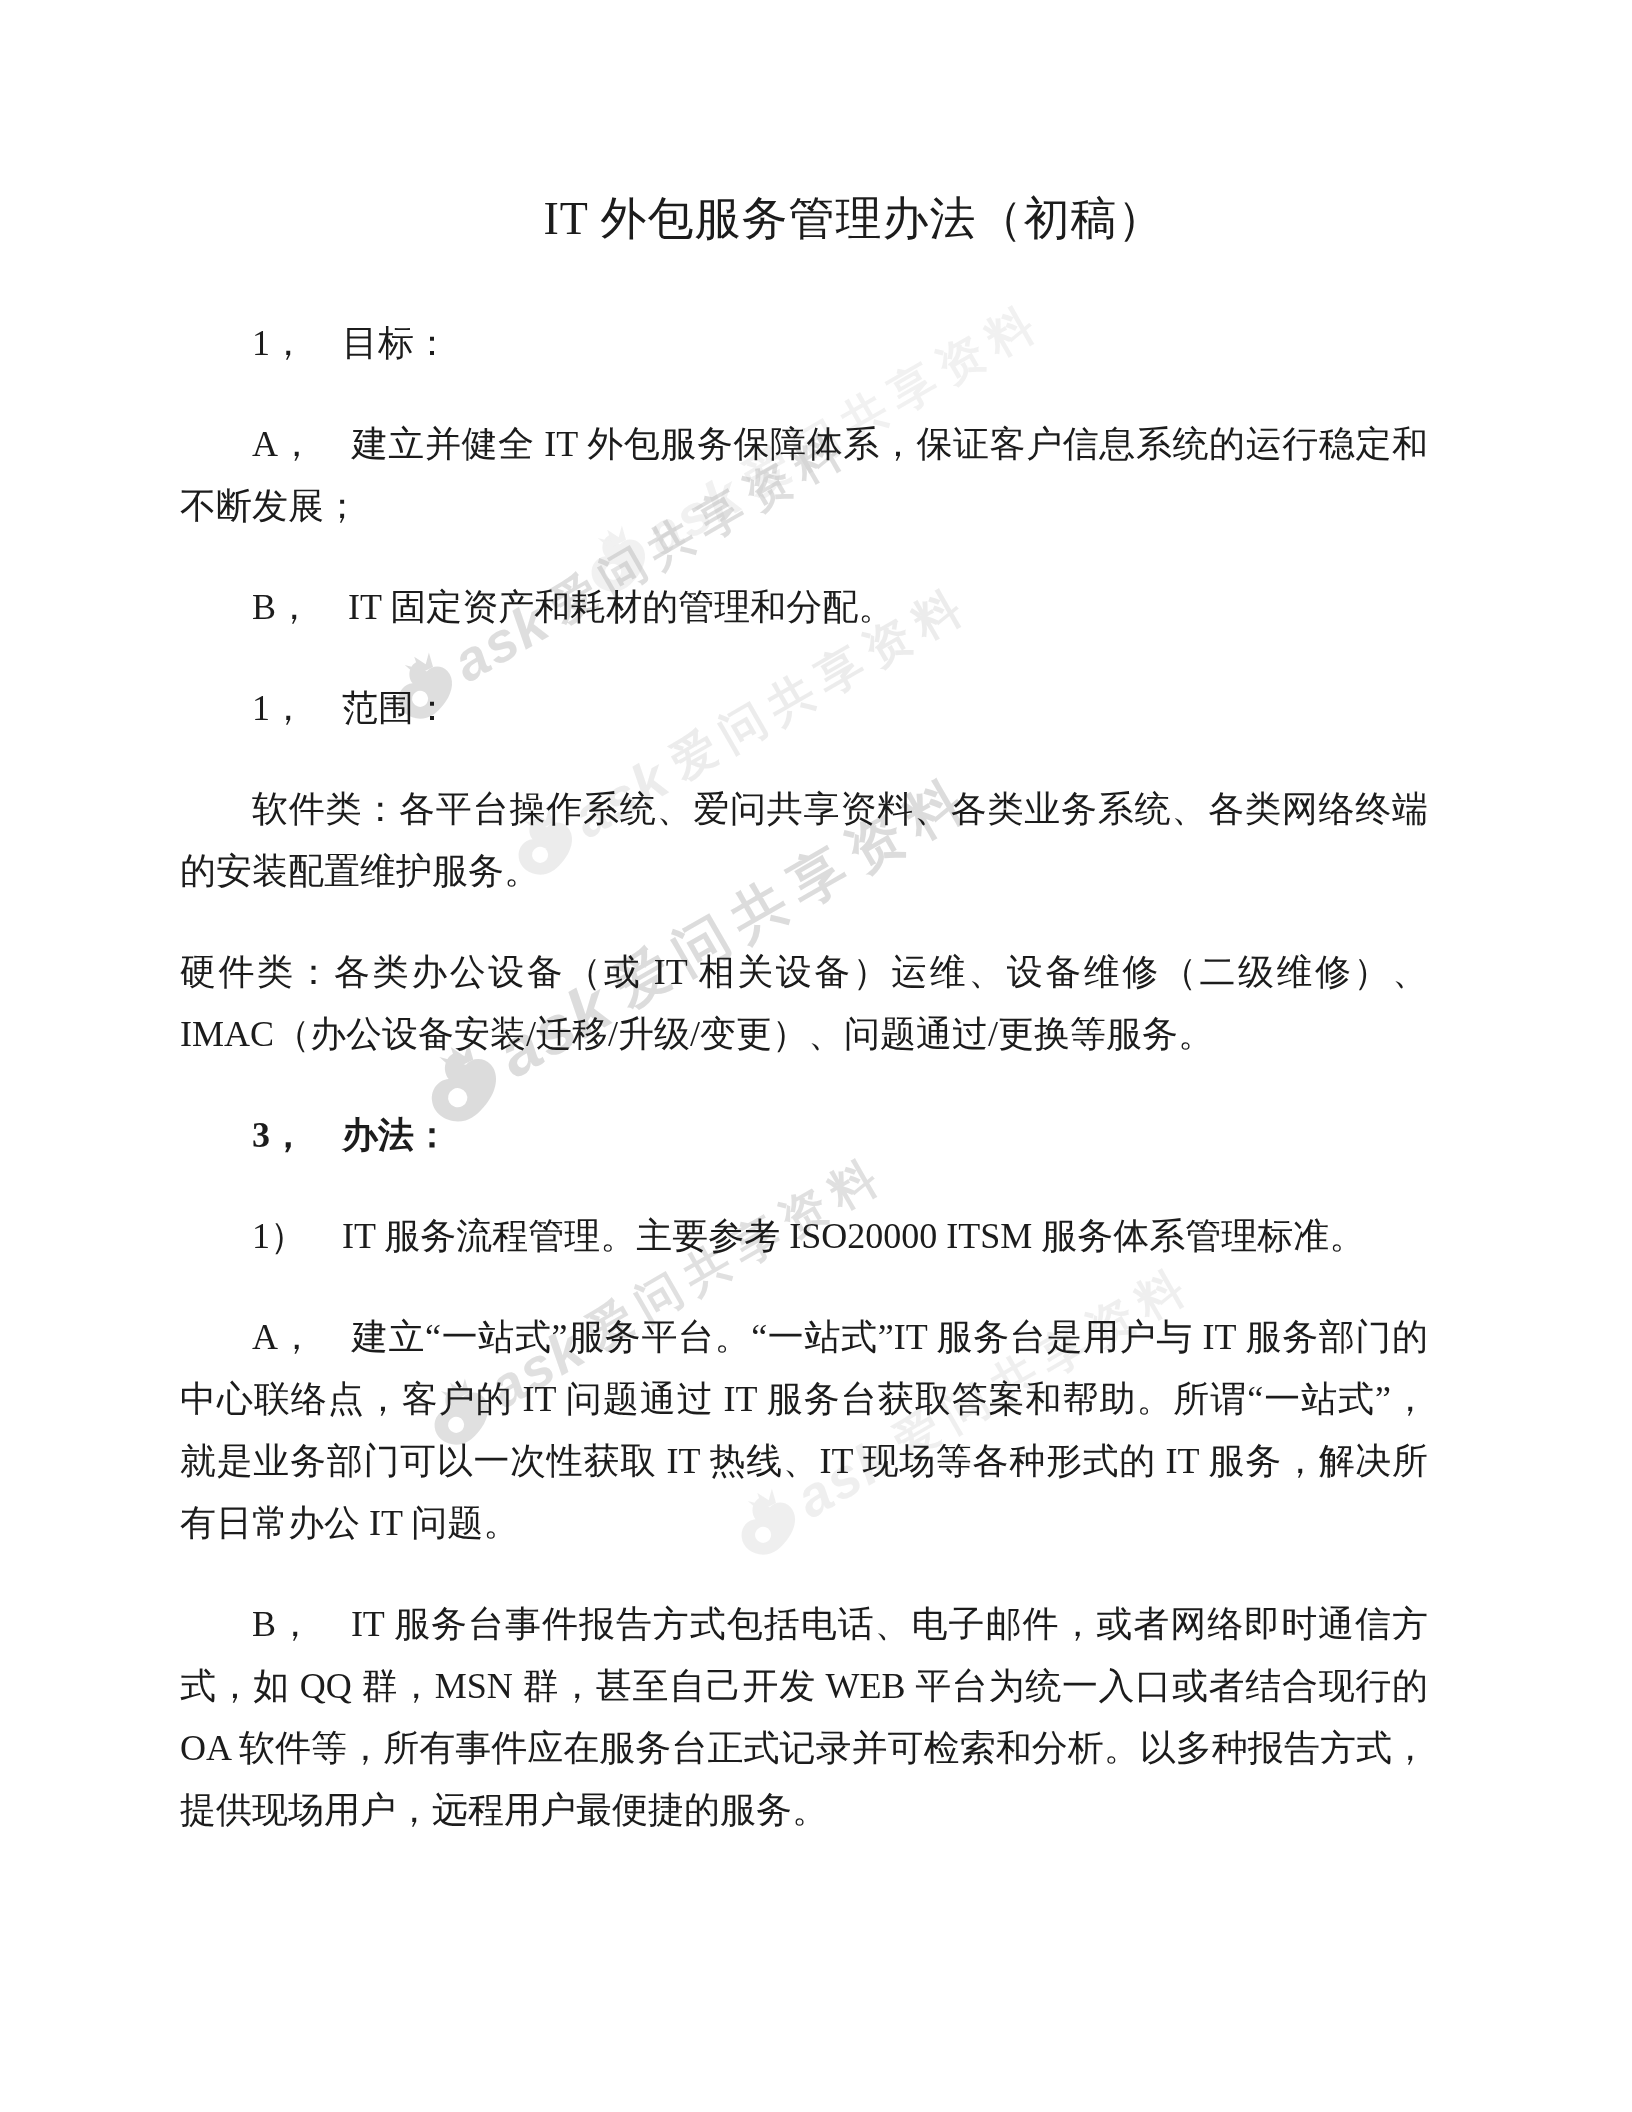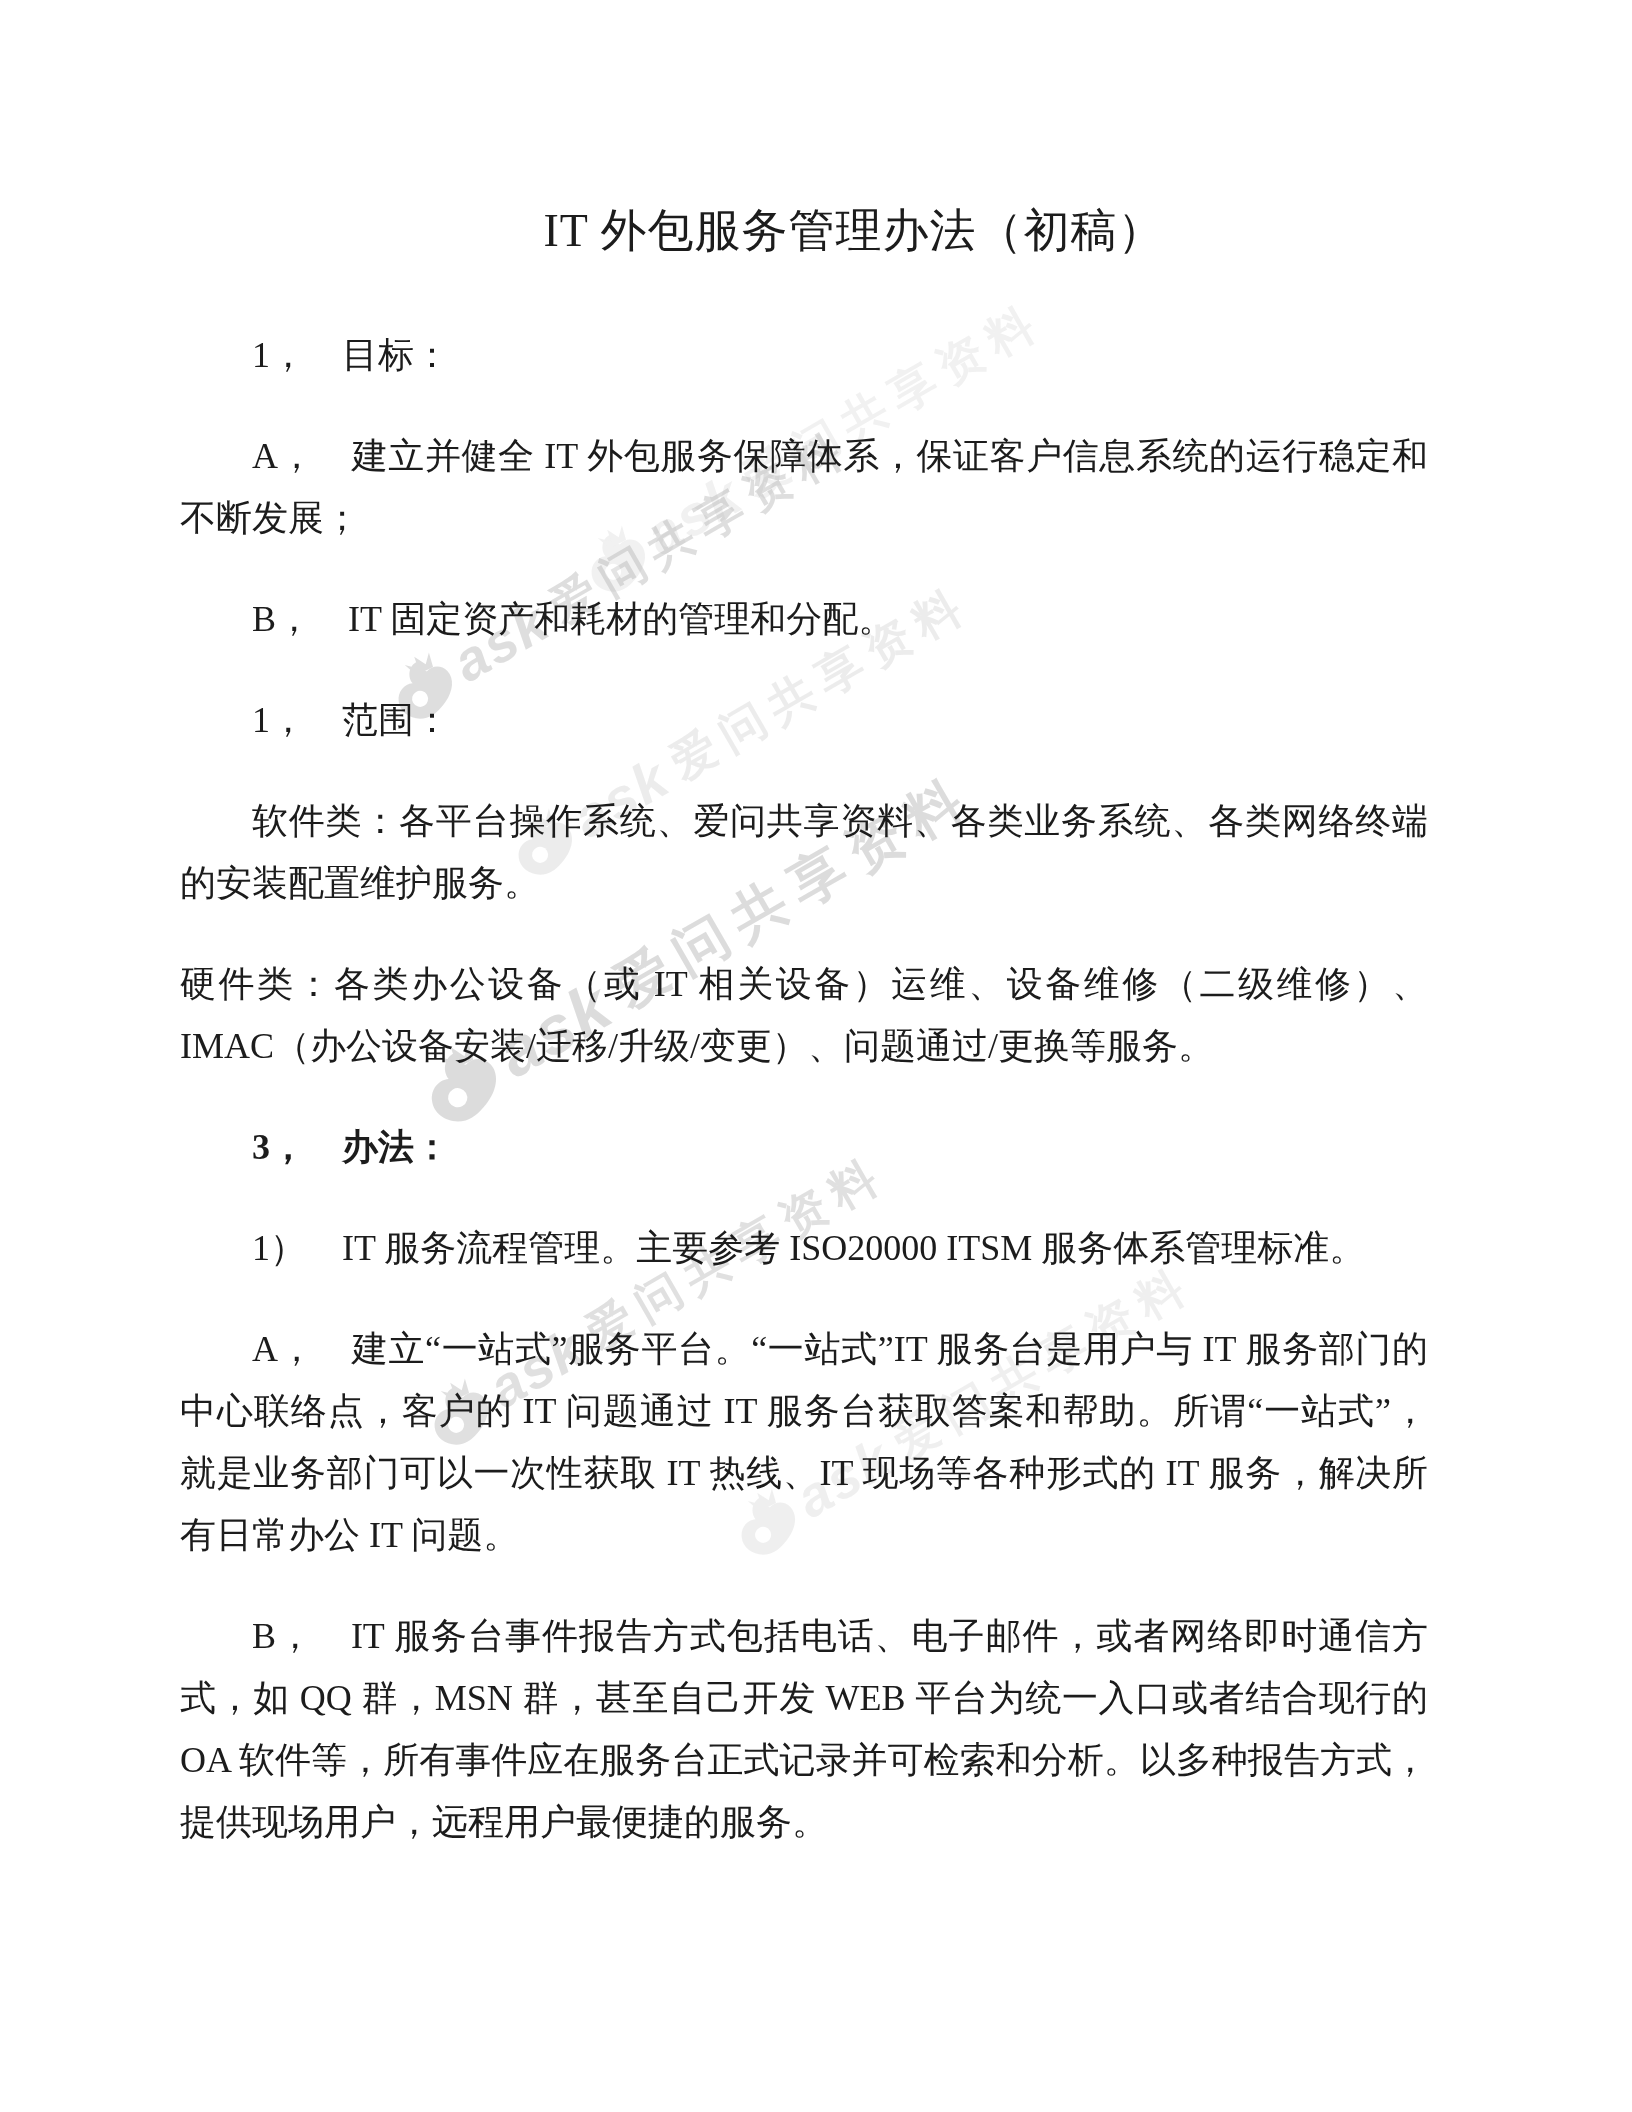"IT 外包服务管理办法（初稿）" .content { top: 12px -> 0 }
